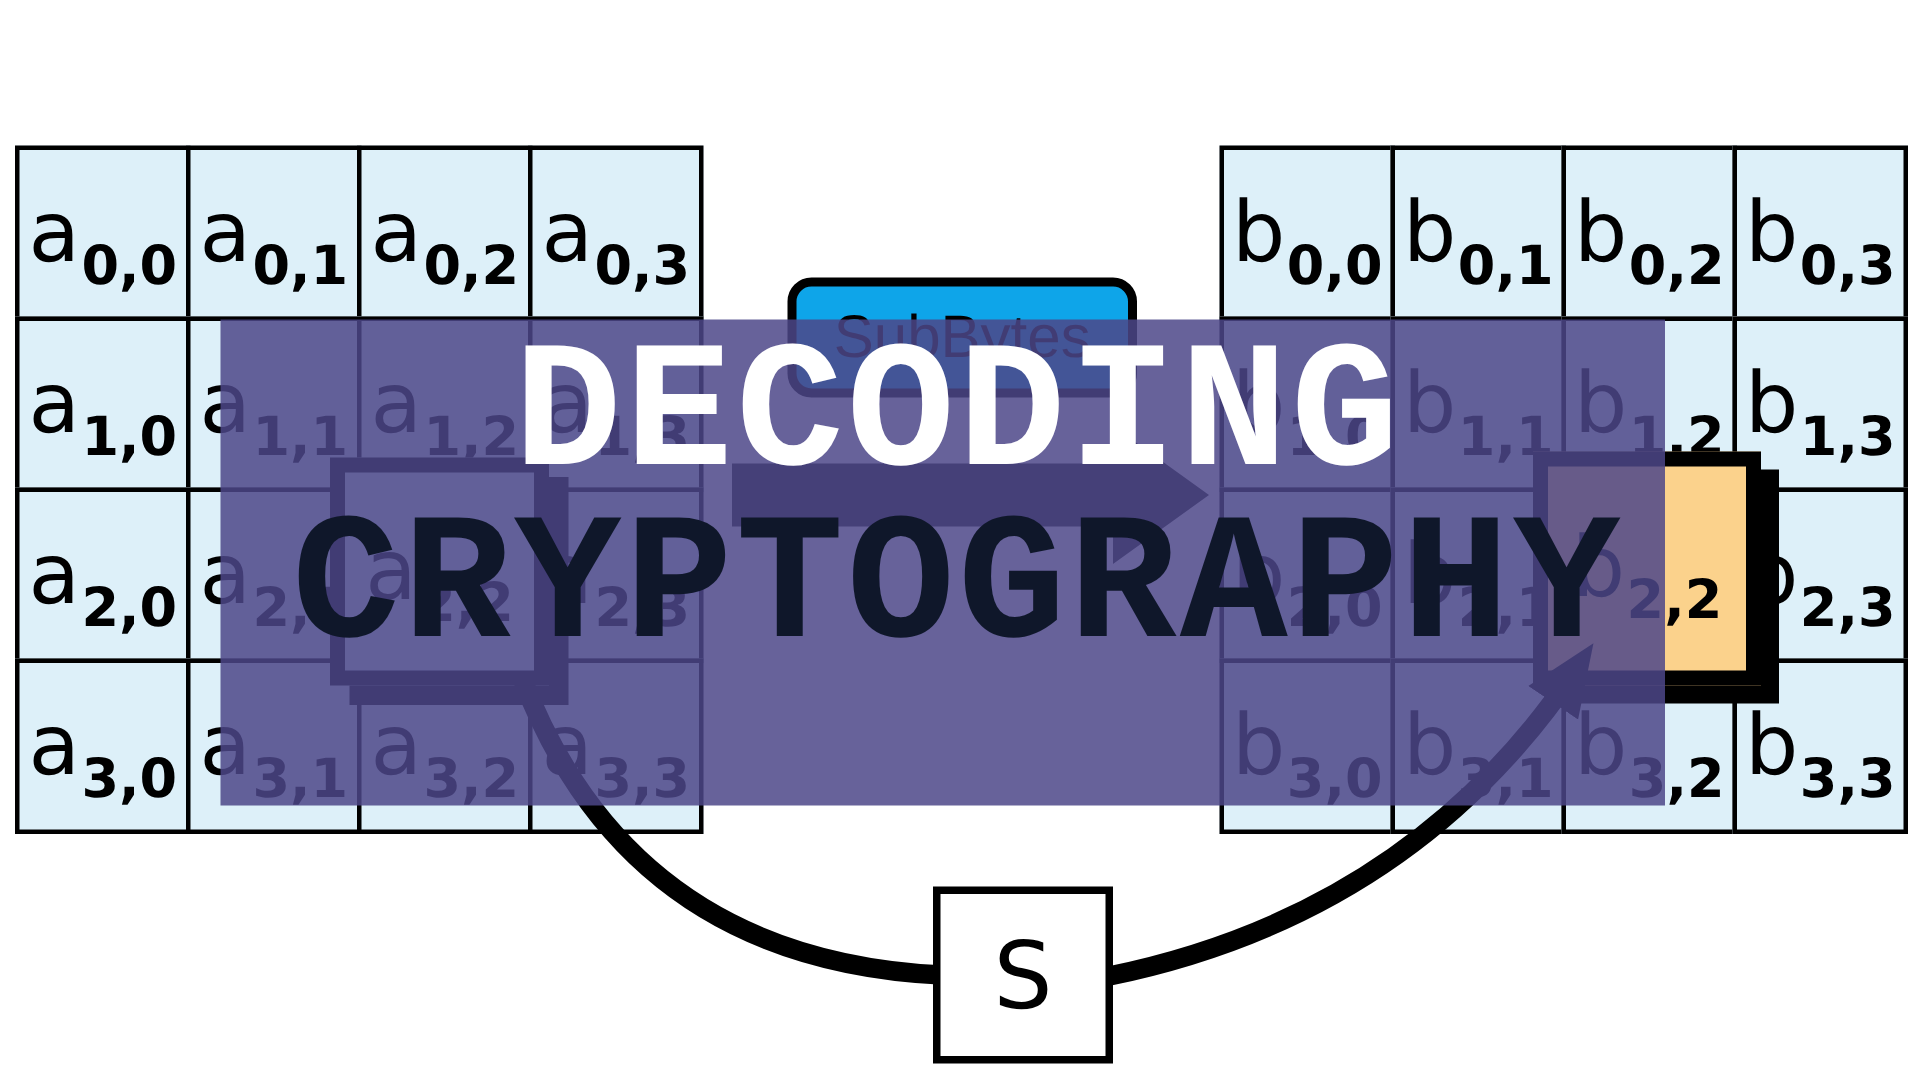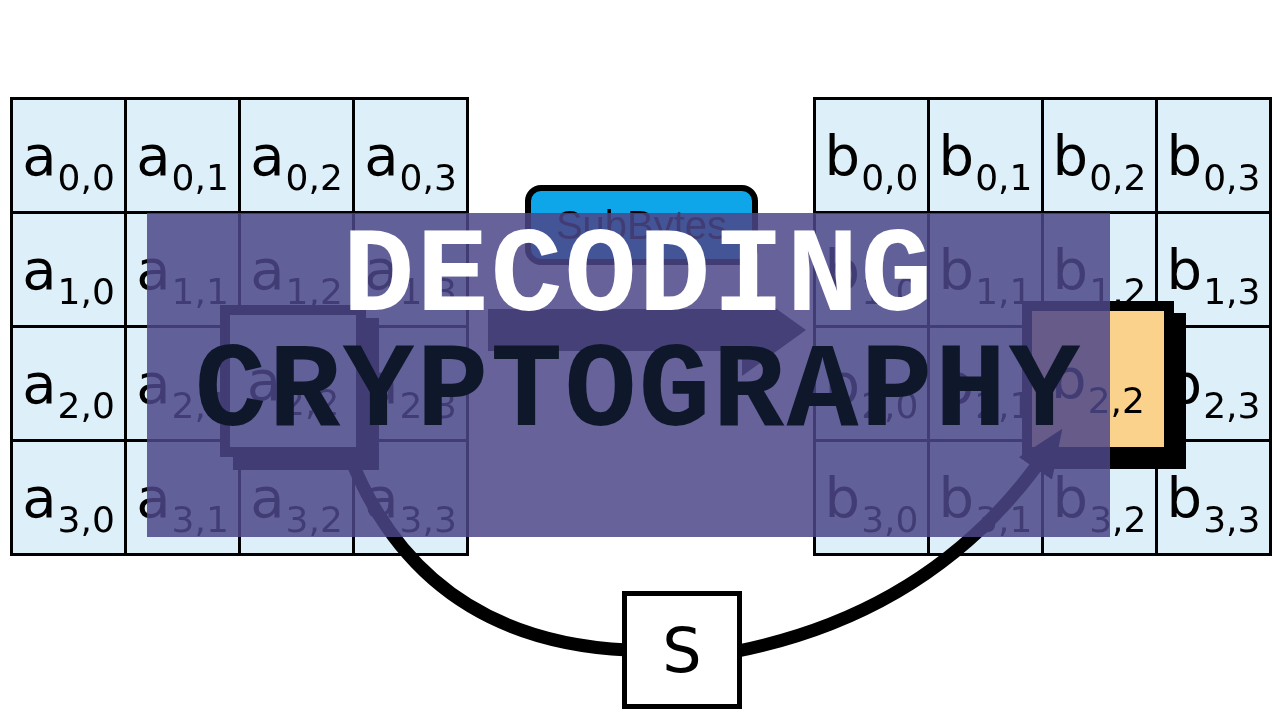"0,0" .sub { font-weight: none -> bold }
